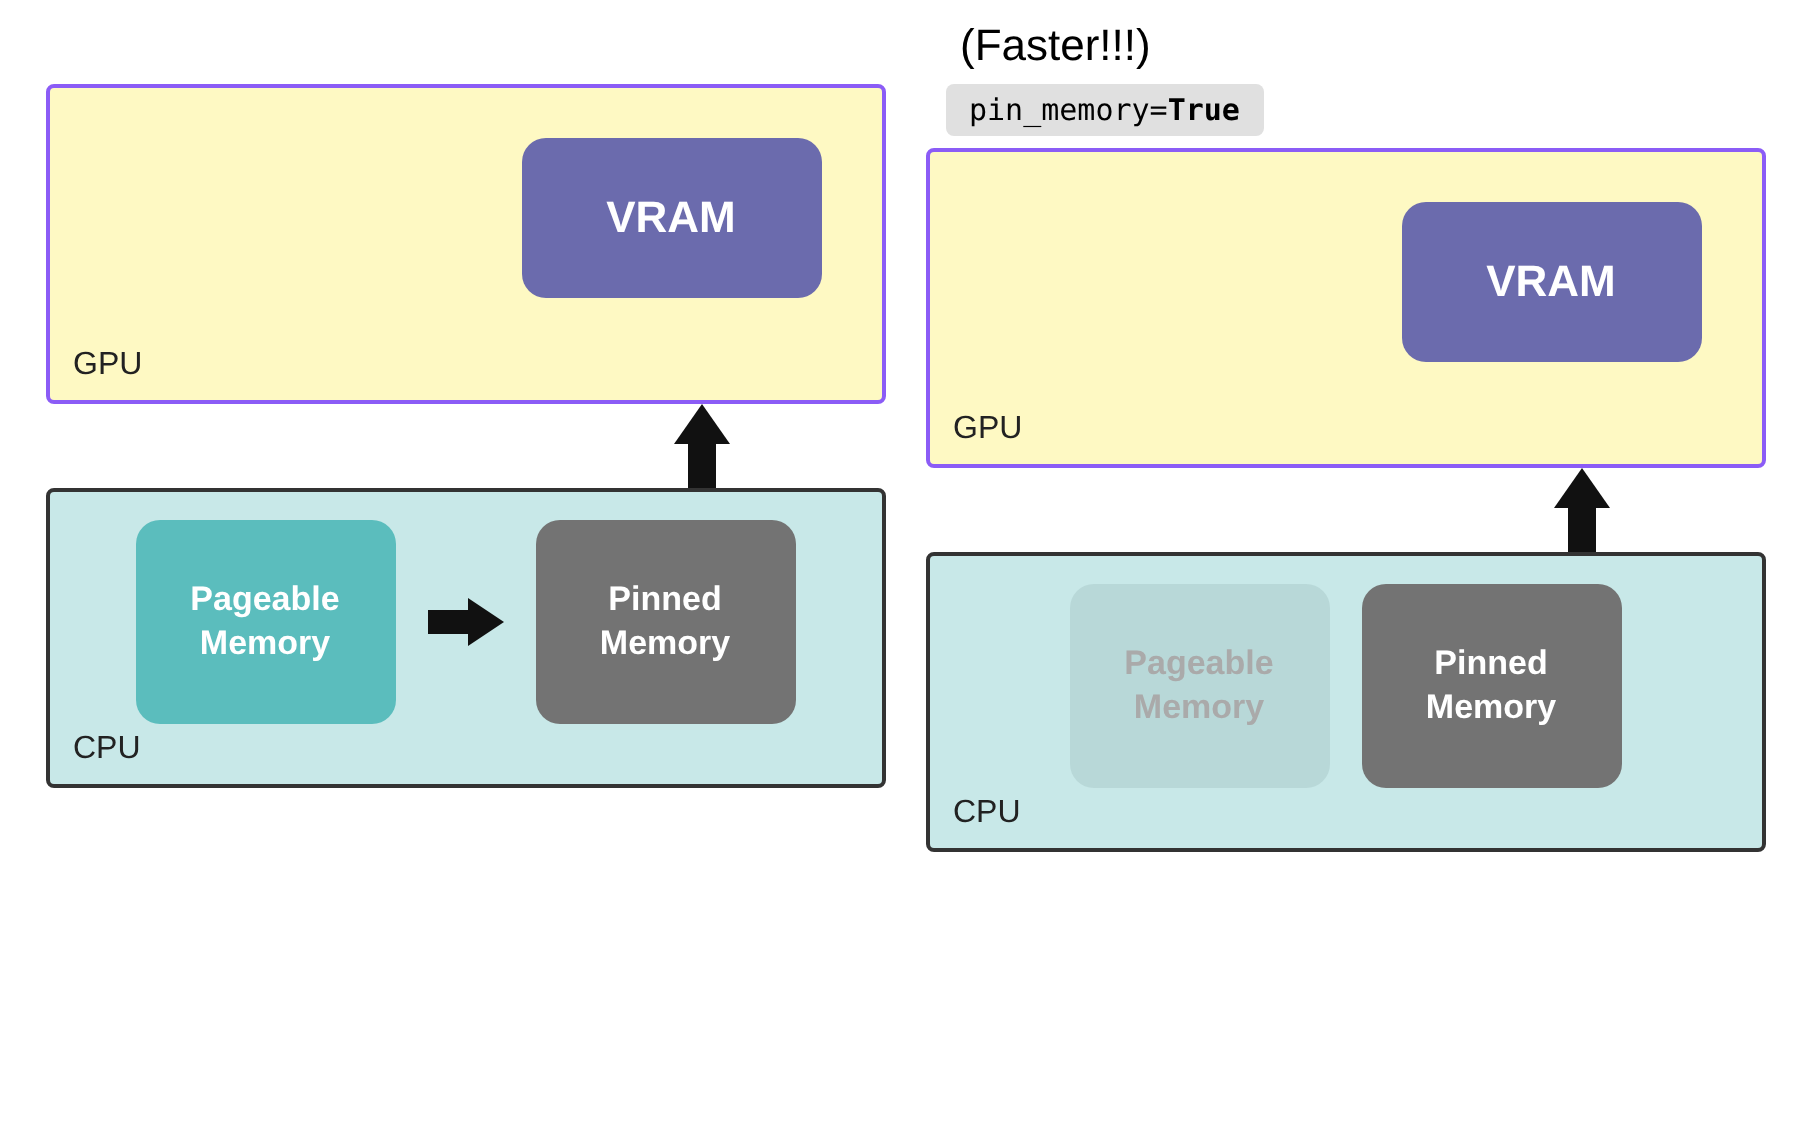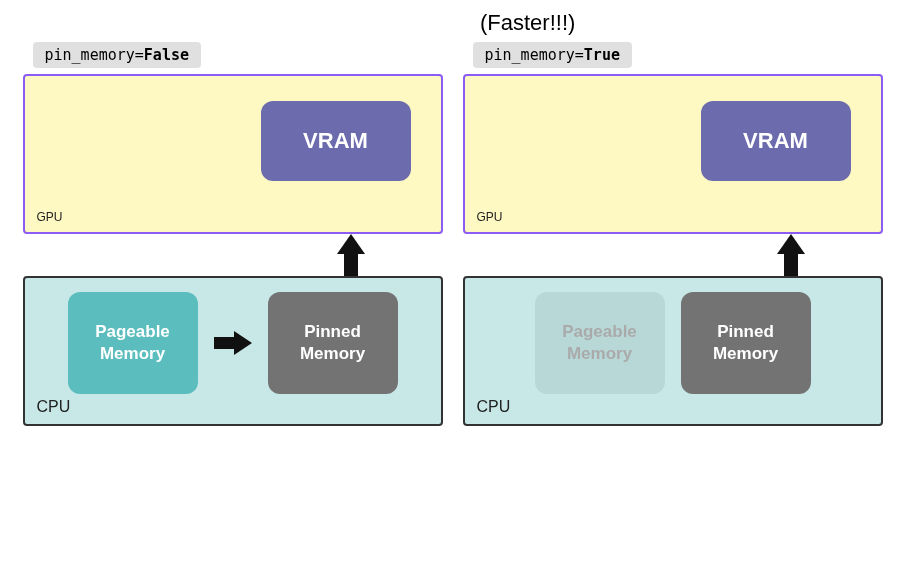"pin_memory=False" div.code-label { html: <div> <span>pin_memory=</span><span>False</span> </div> -> none }
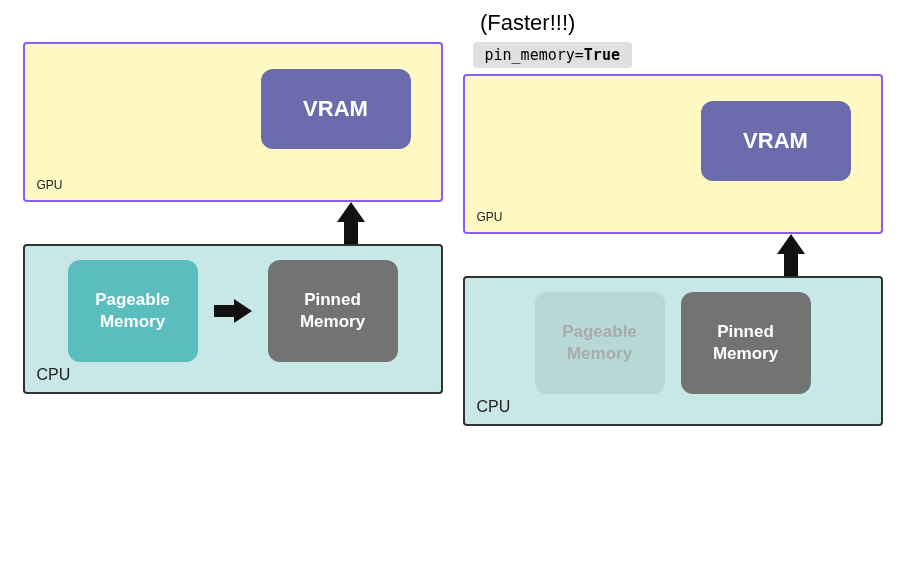"GPU" .gpu-label { font-size: 12px -> 16px }
